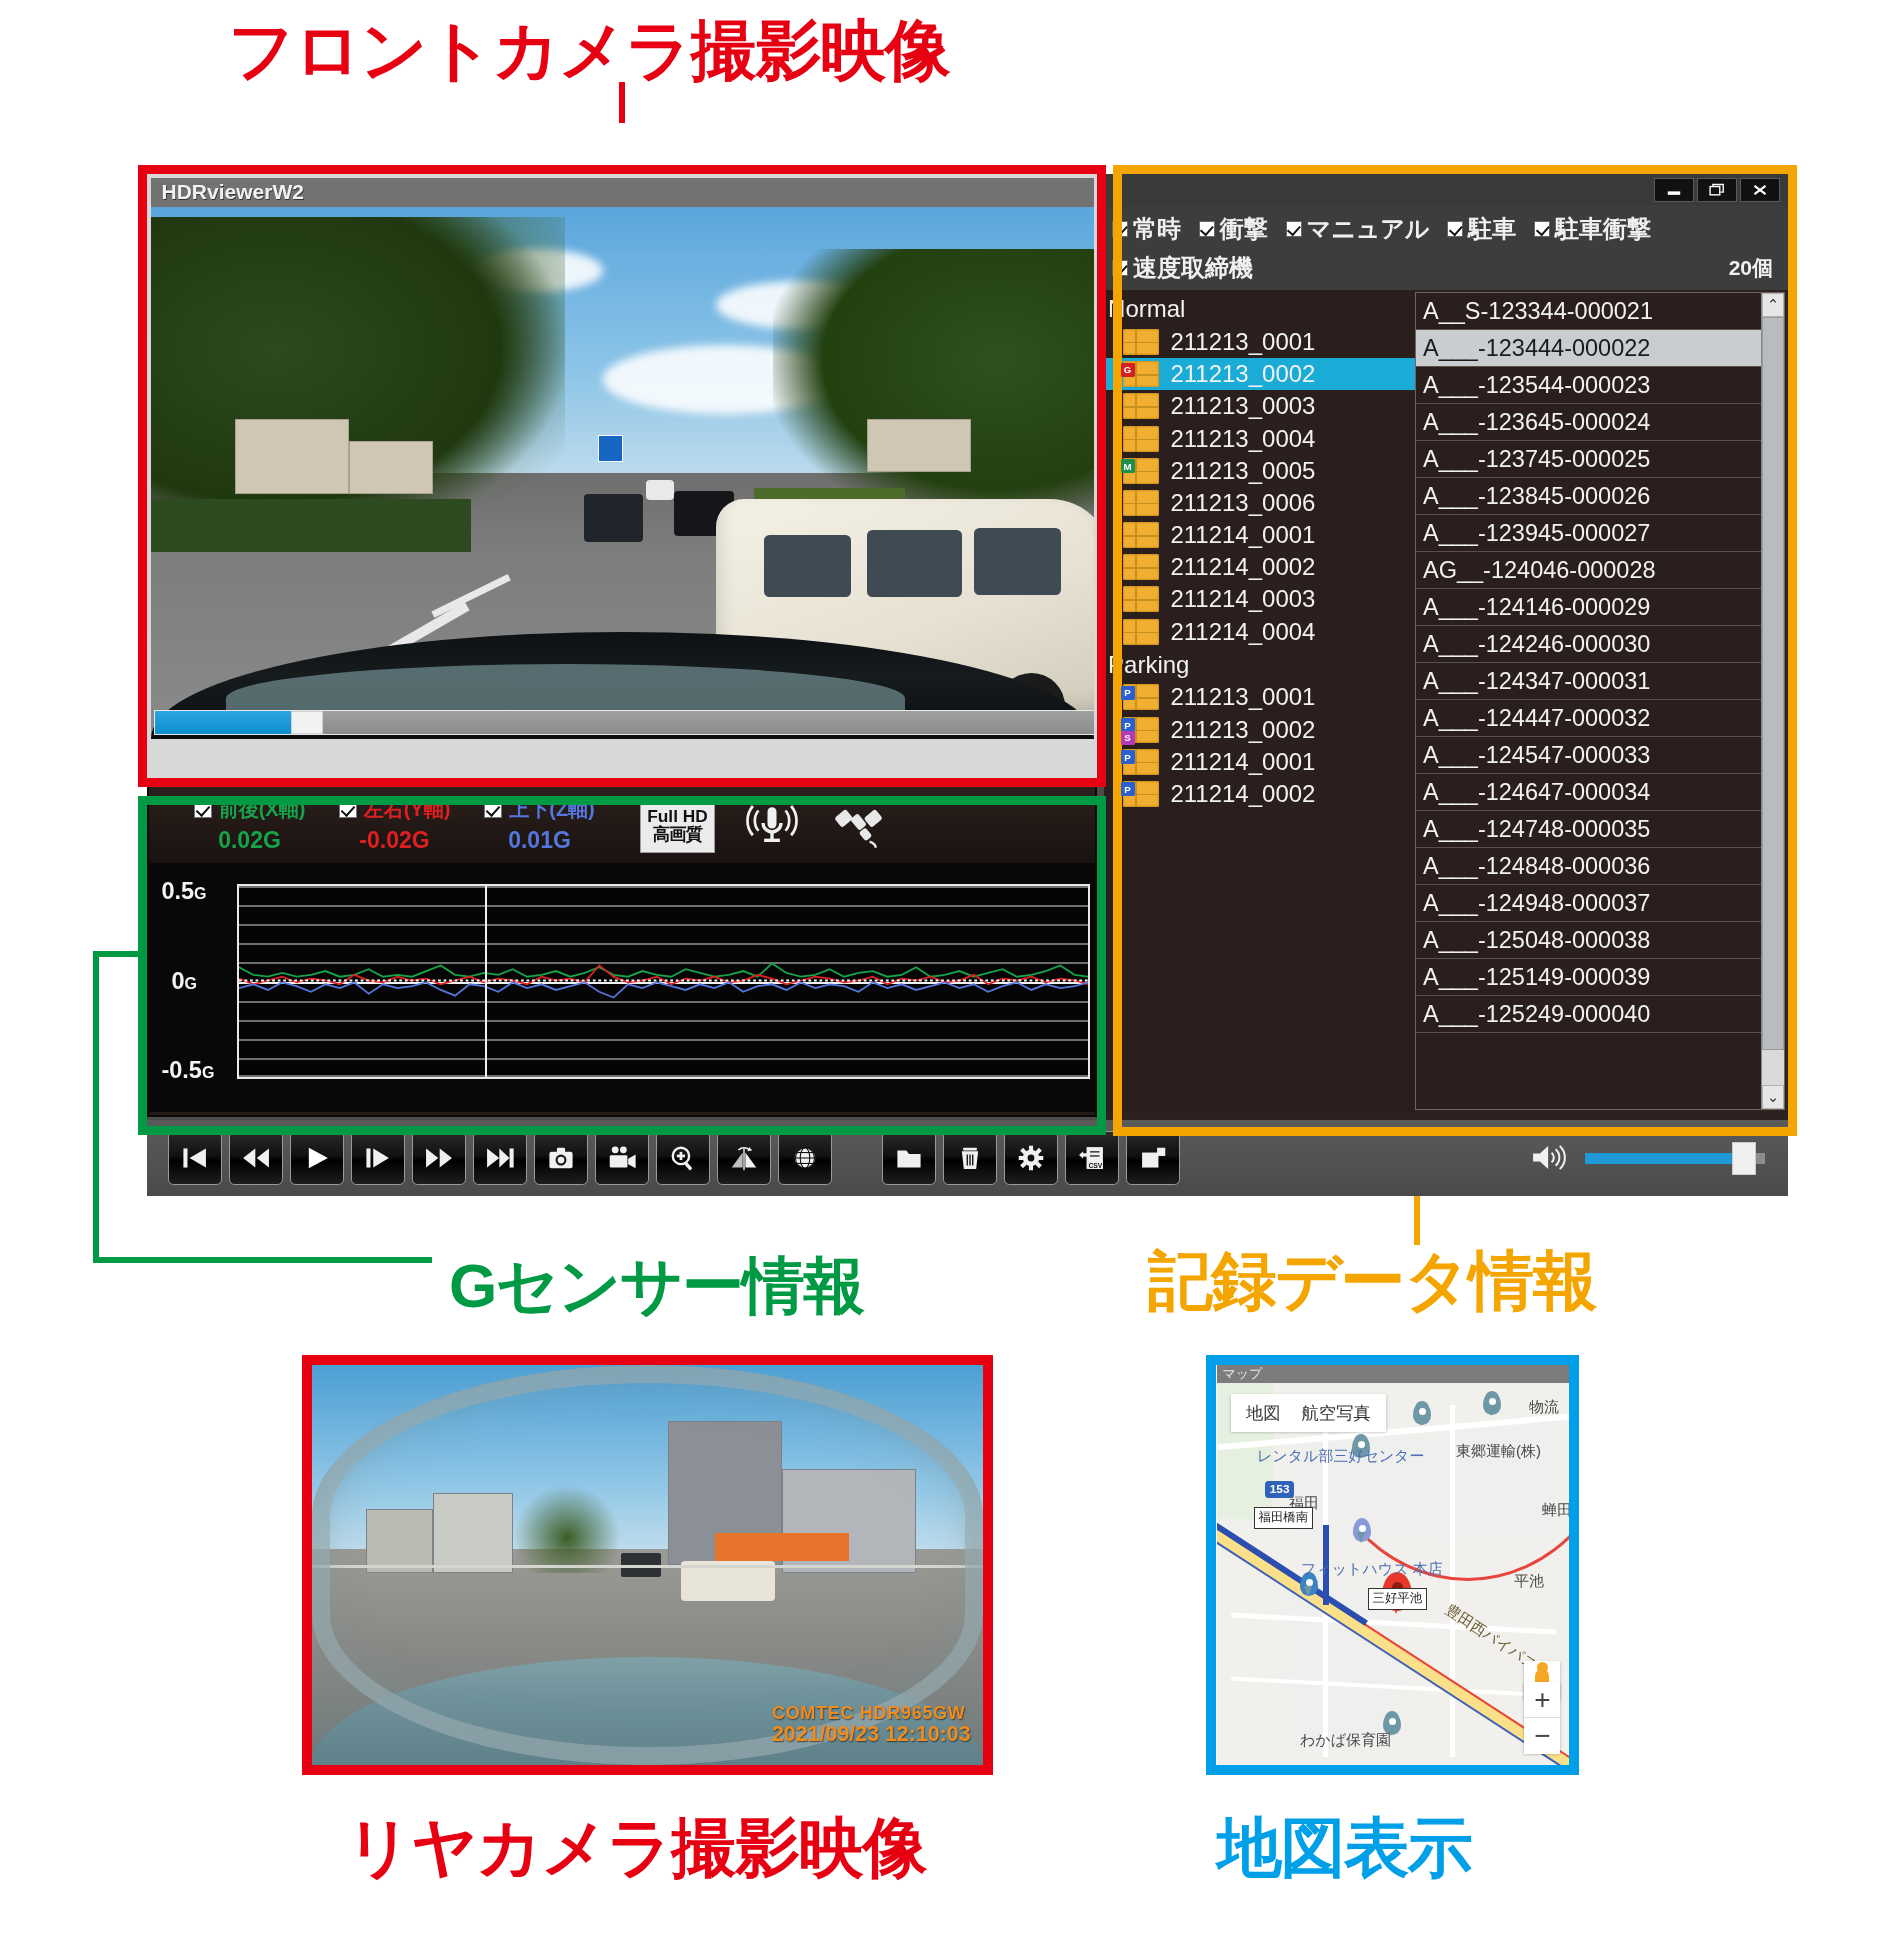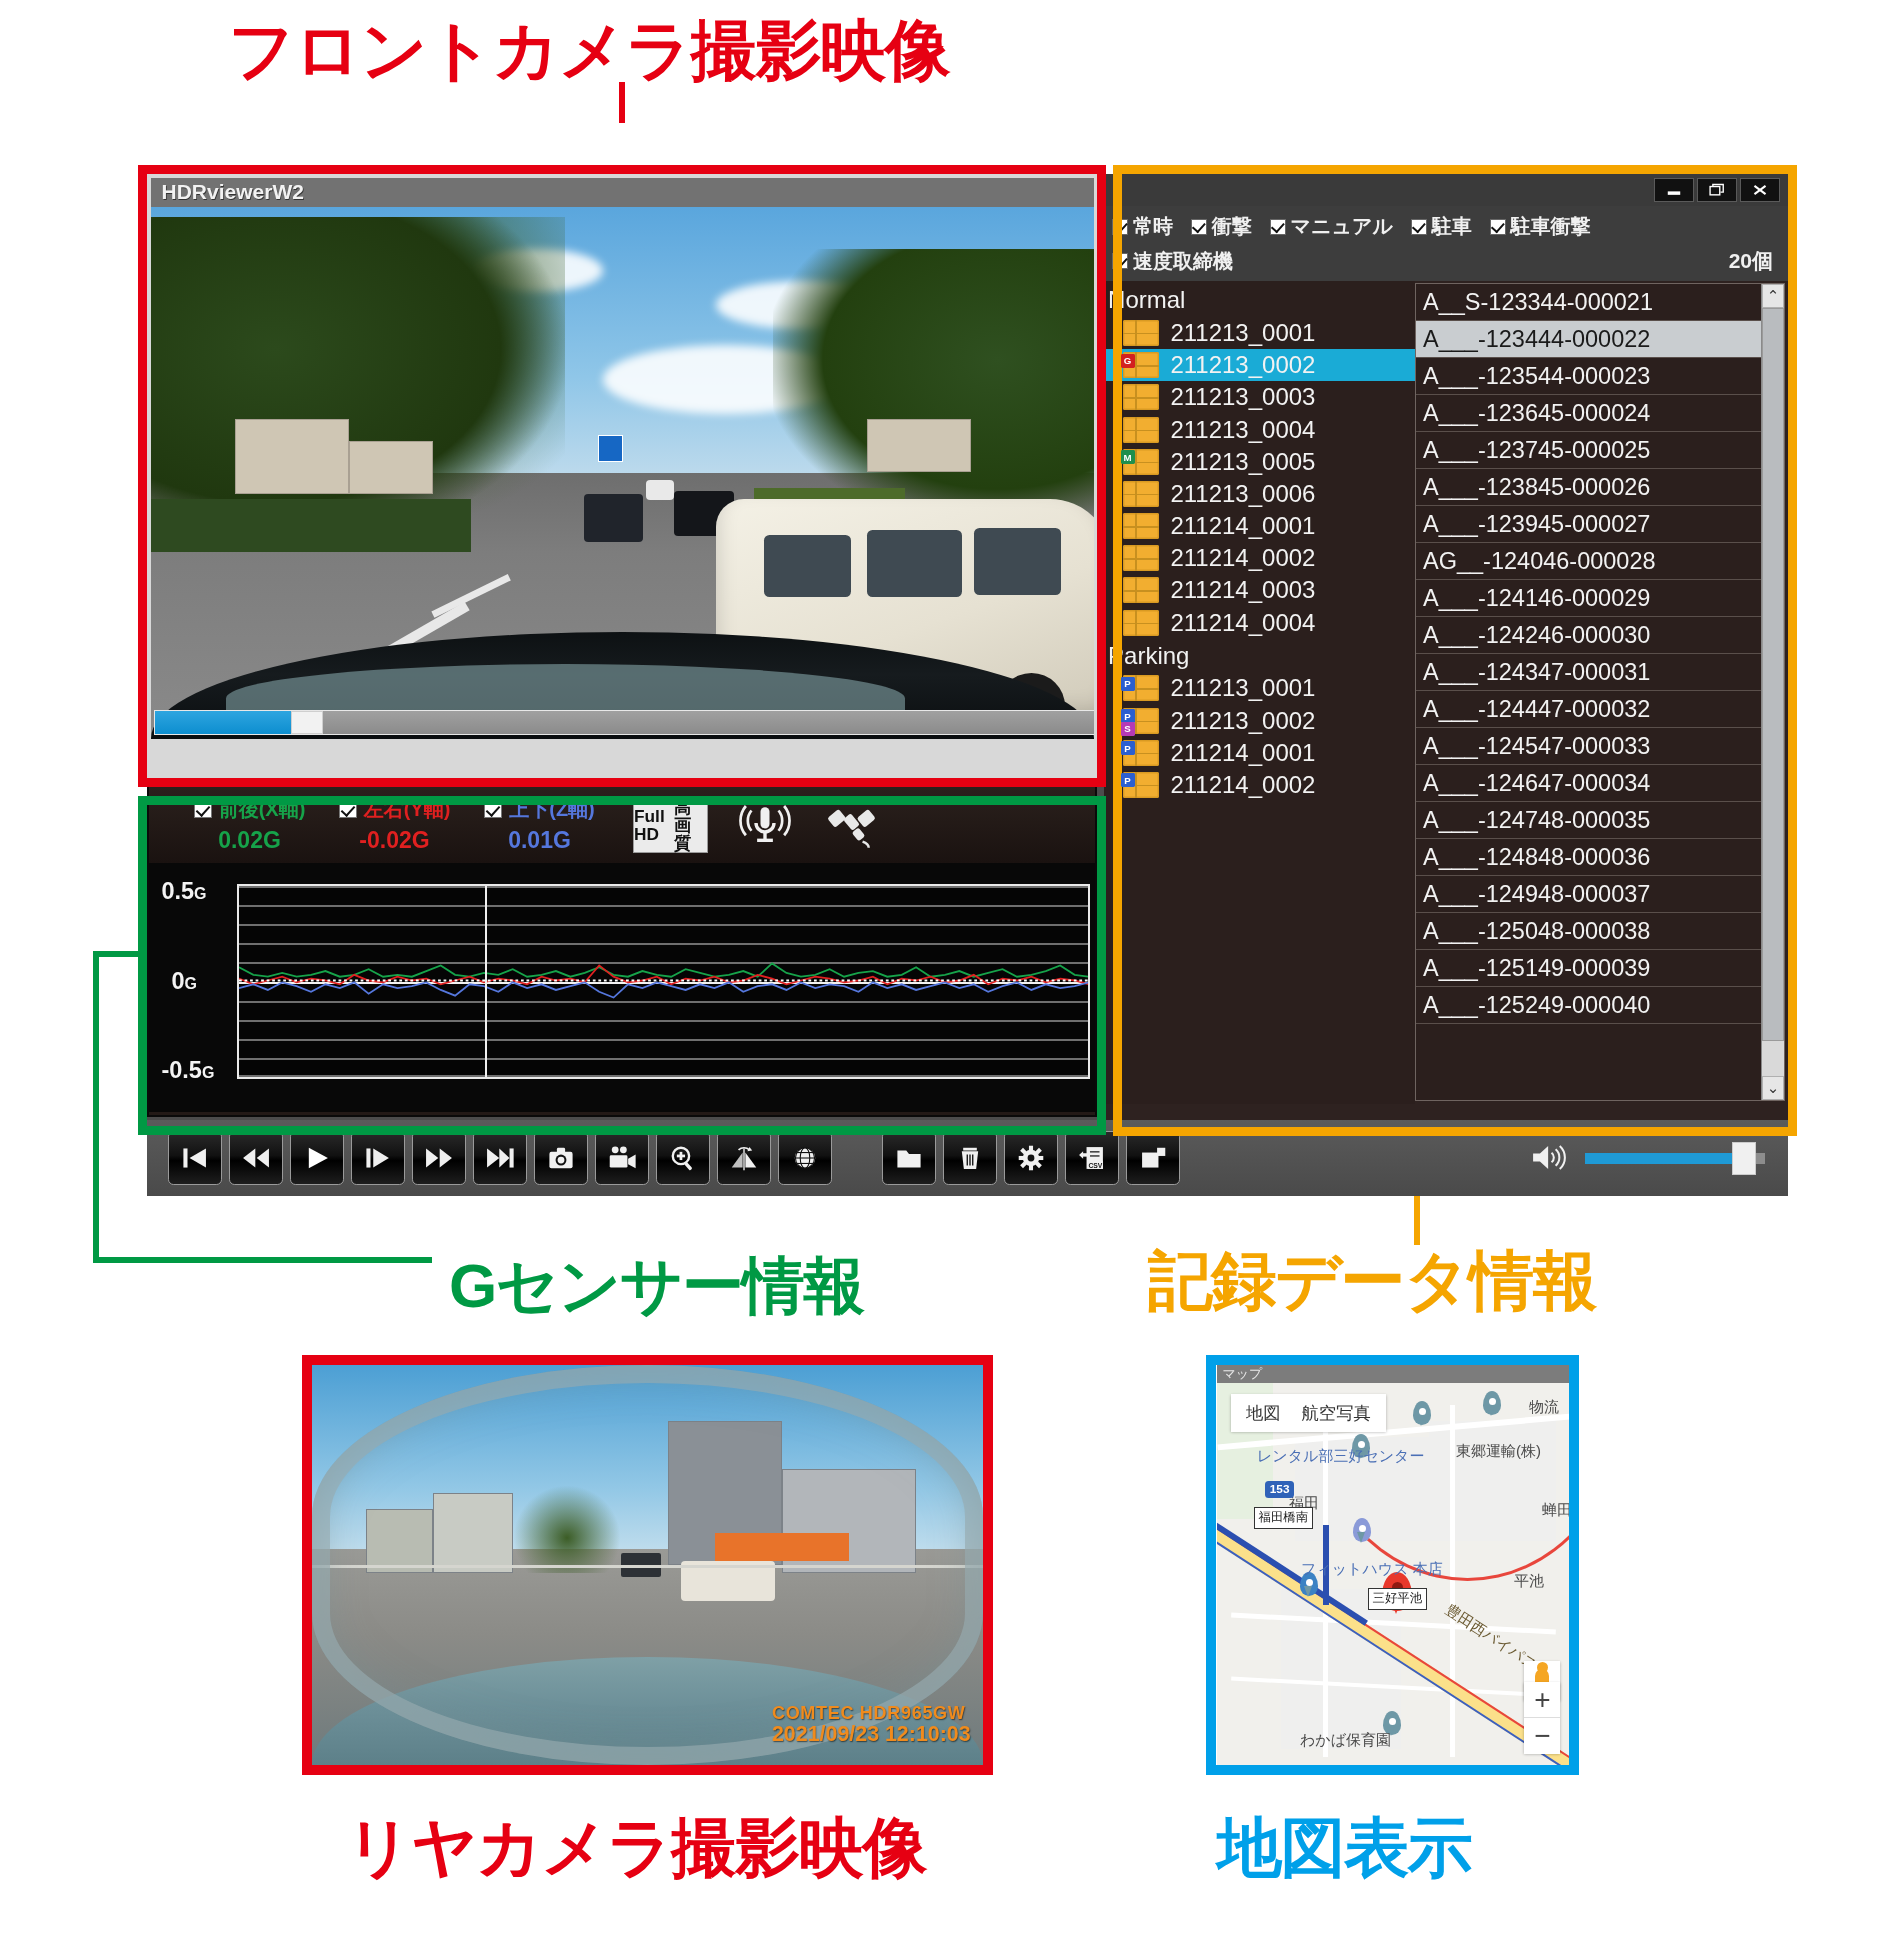"常時" .filter-item { font-size: 20px -> 24px }
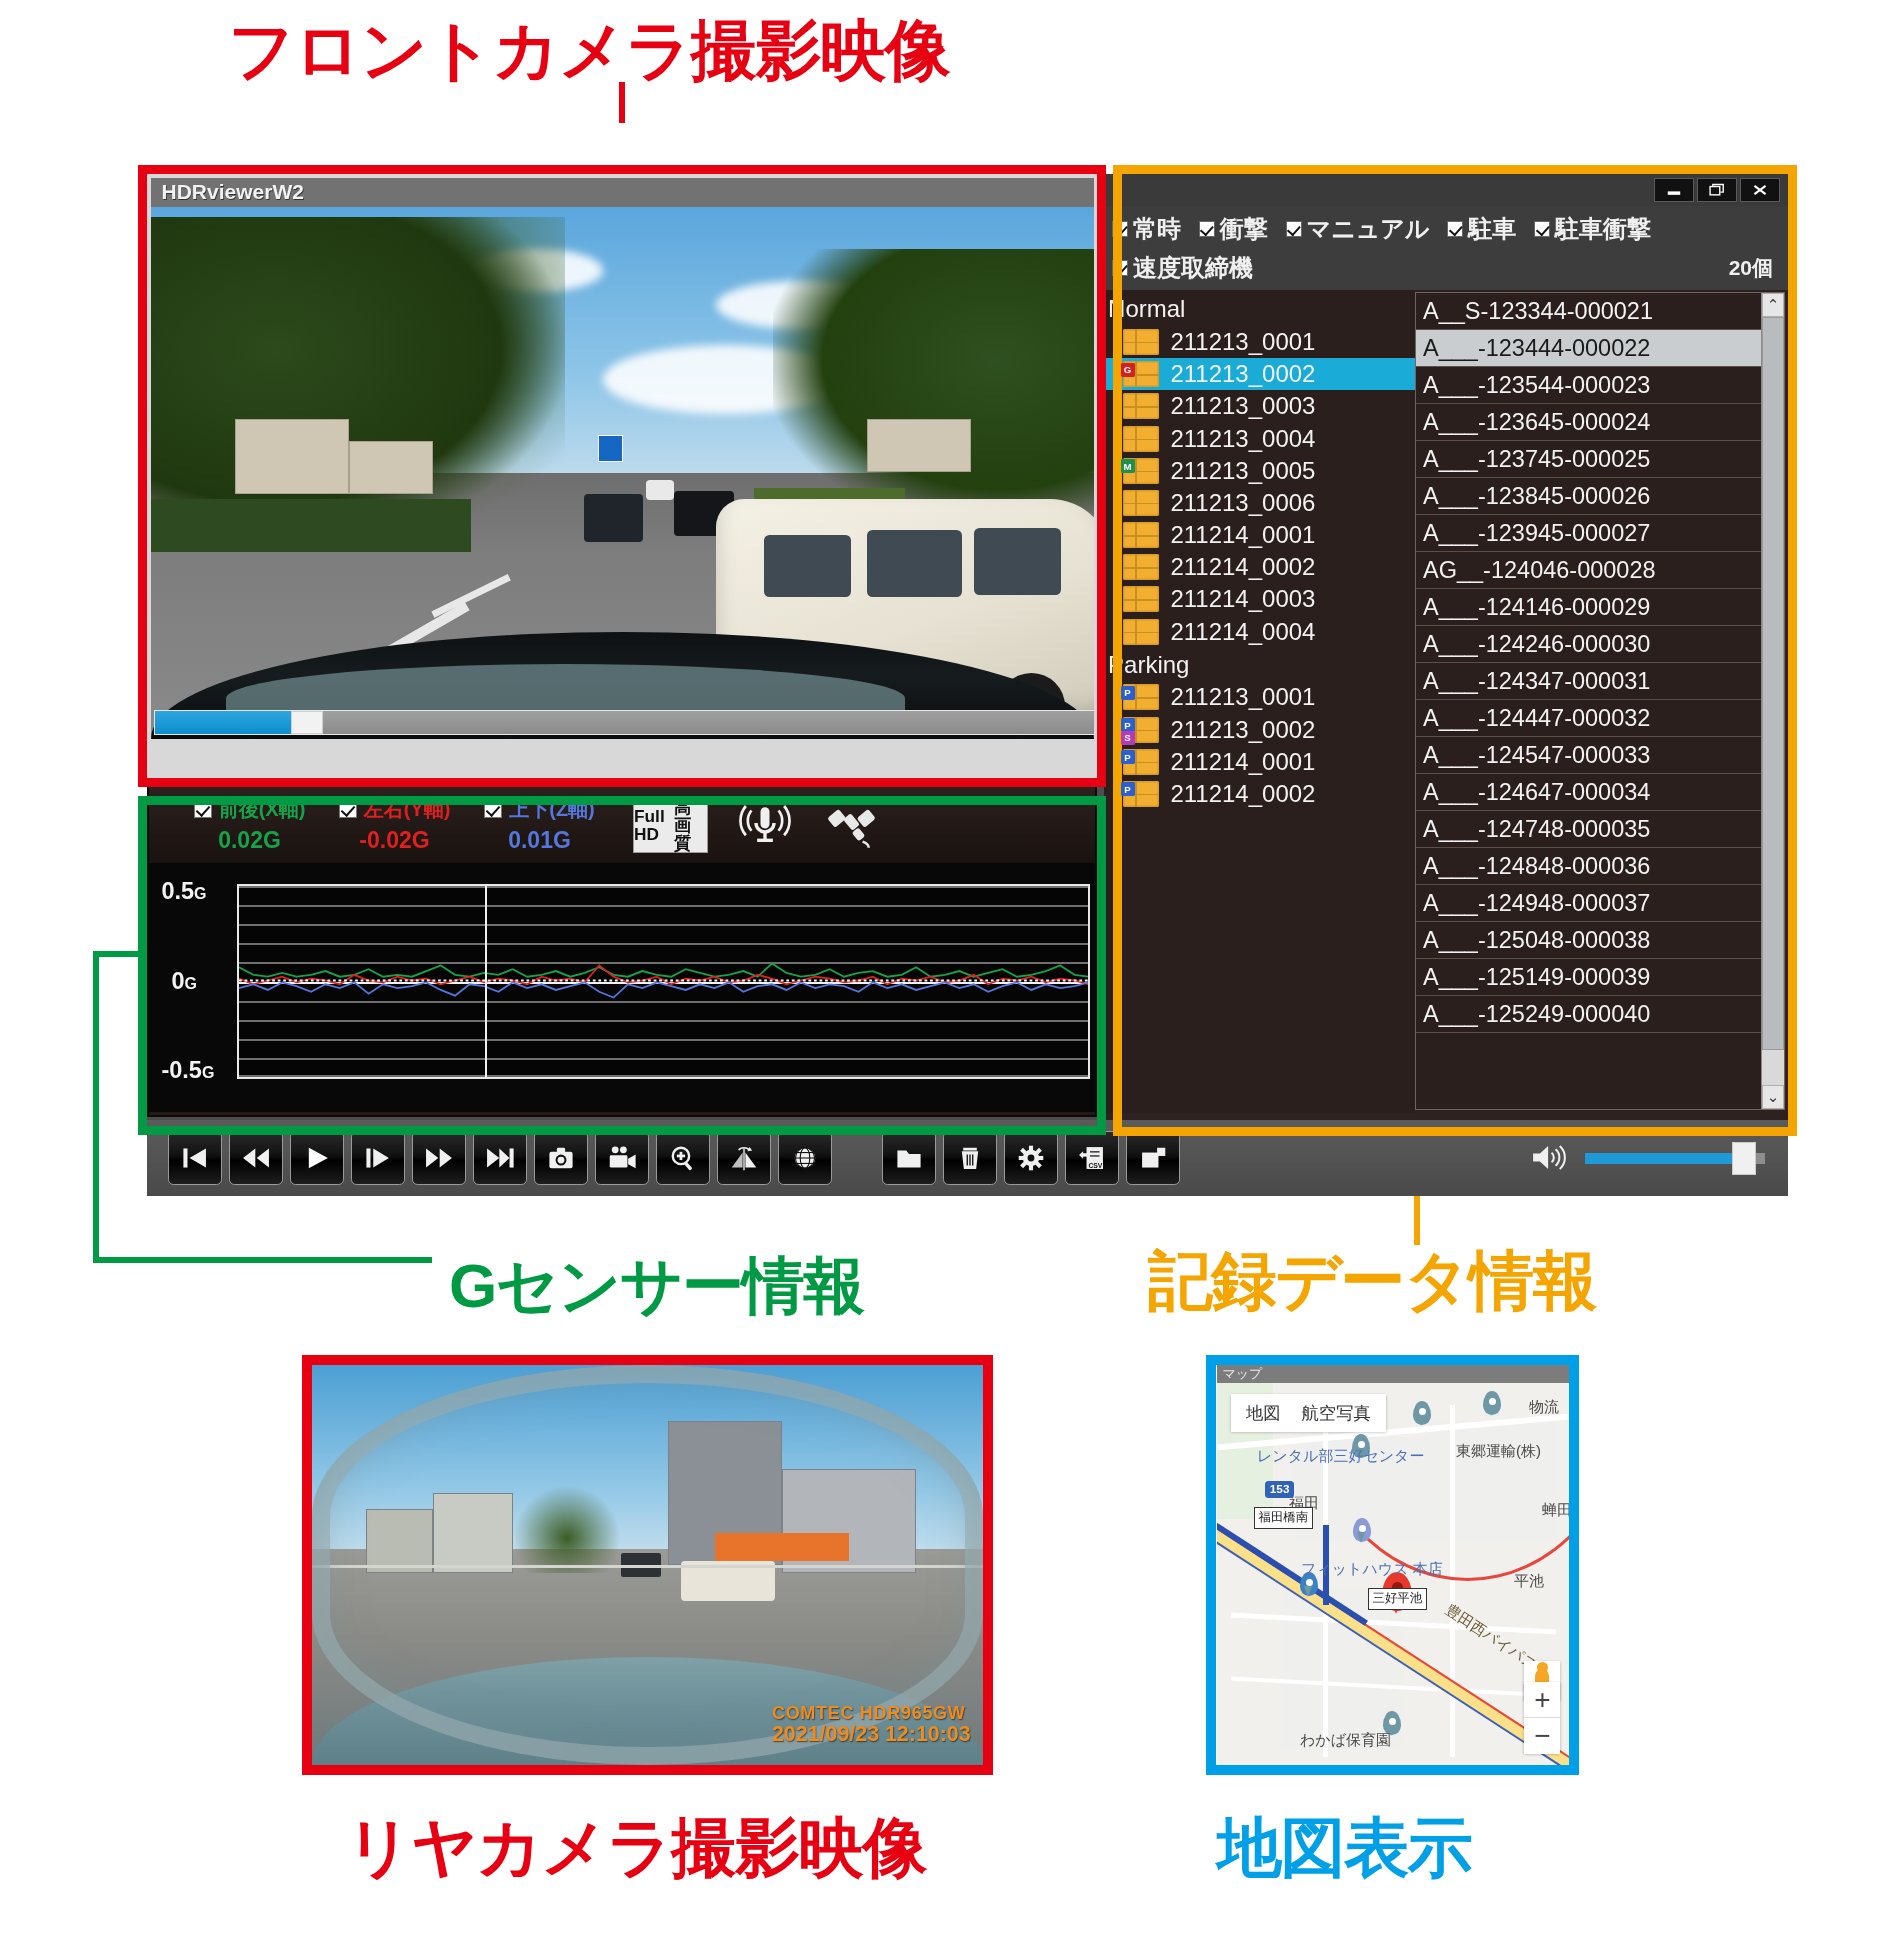"Full HD" #fullhd-badge { flex-direction: none -> column; margin-left: 21px -> 28px }
